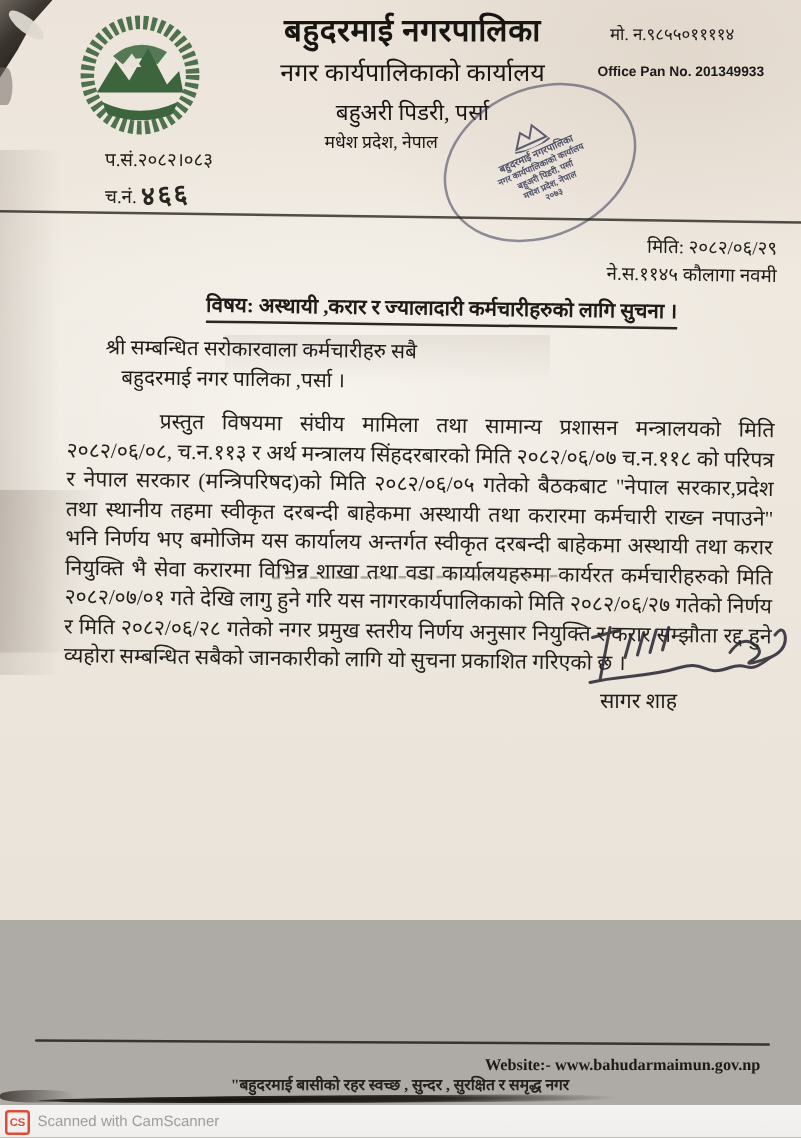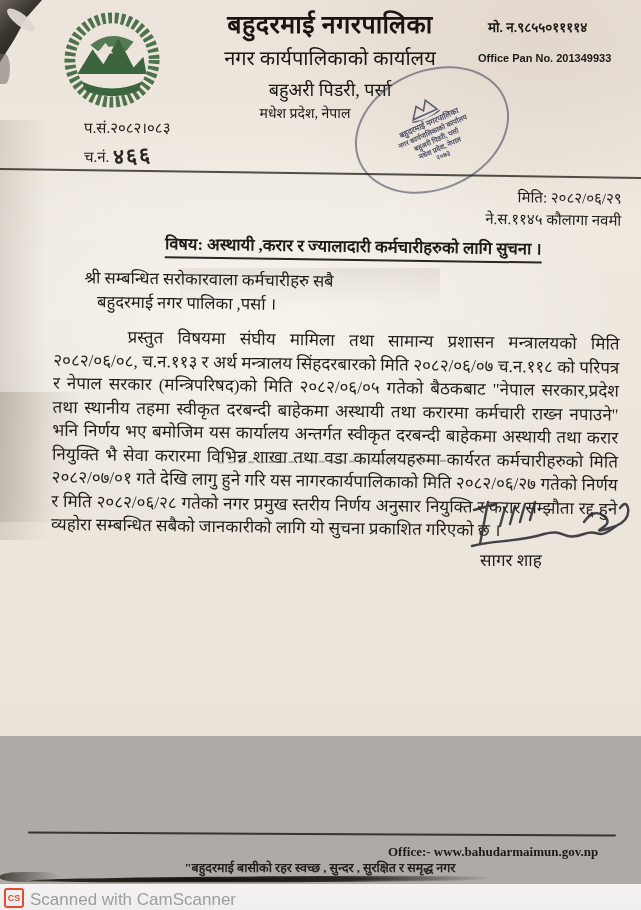"मो. न.९८५५०११११४" .h-mobile { font-weight: bold -> normal }
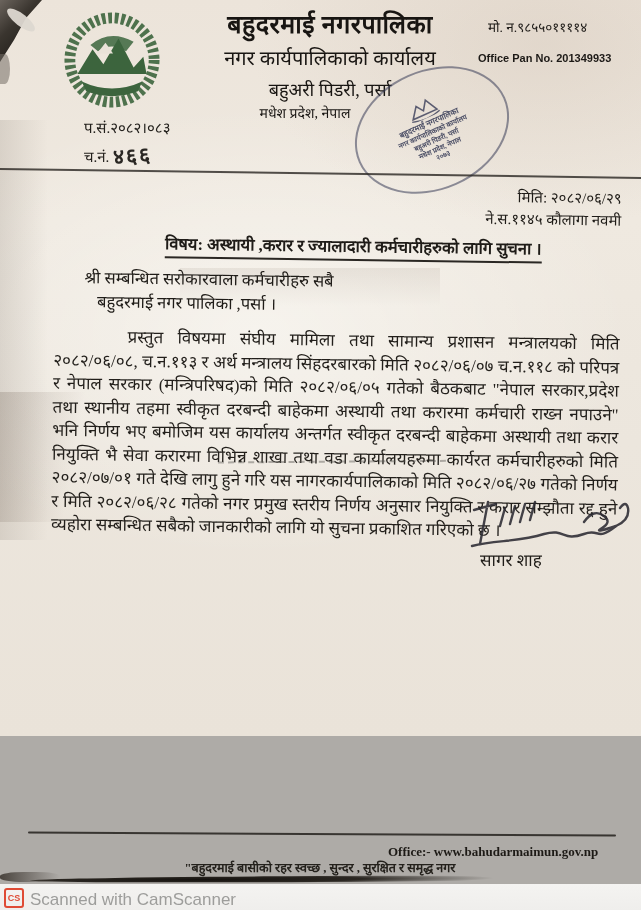"Office:- www.bahudarmaimun.gov.np" div.f-web { text: Office:- -> Website:- }
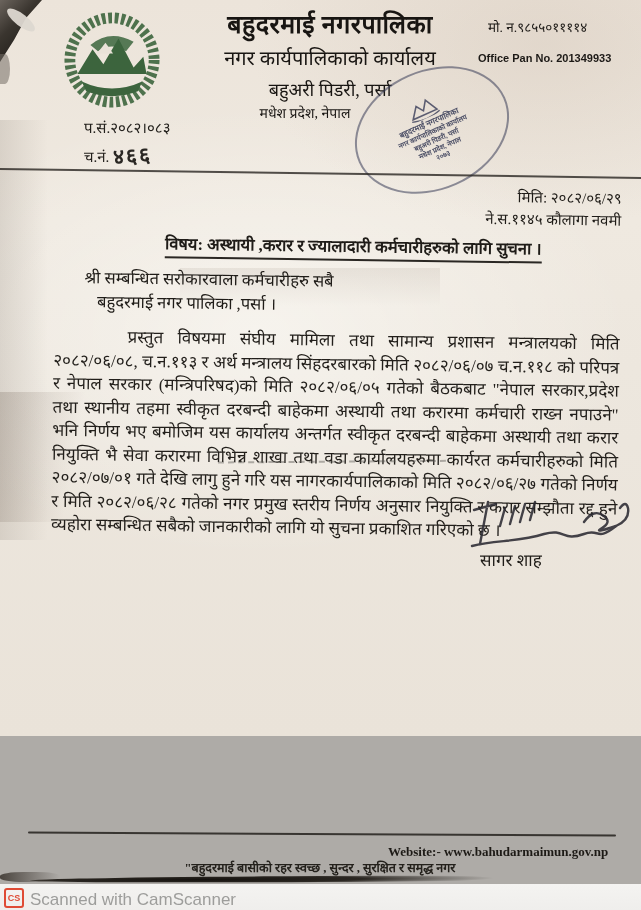"Scanned with CamScanner" .cs-text { font-size: 17px -> 12px }
